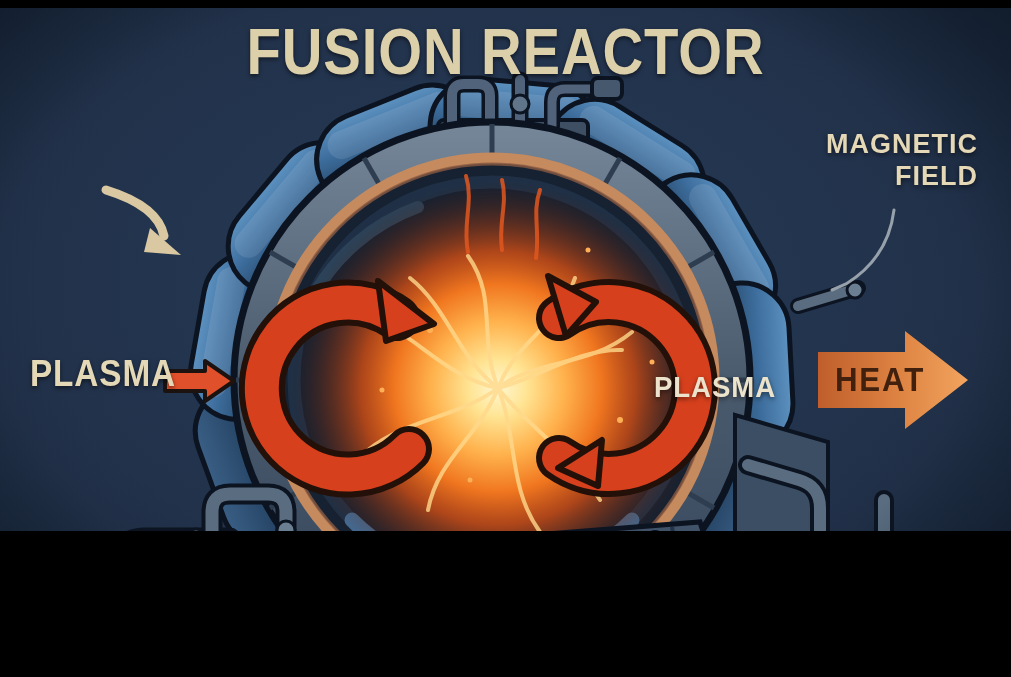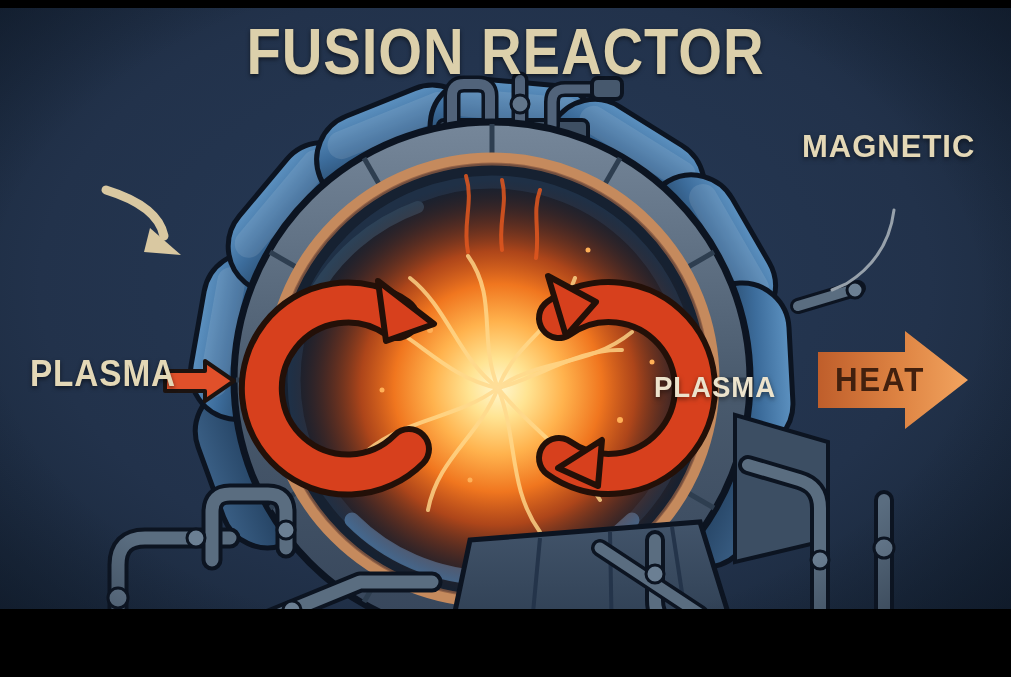"FUSION REACTOR" .stage { height: 609px -> 531px }
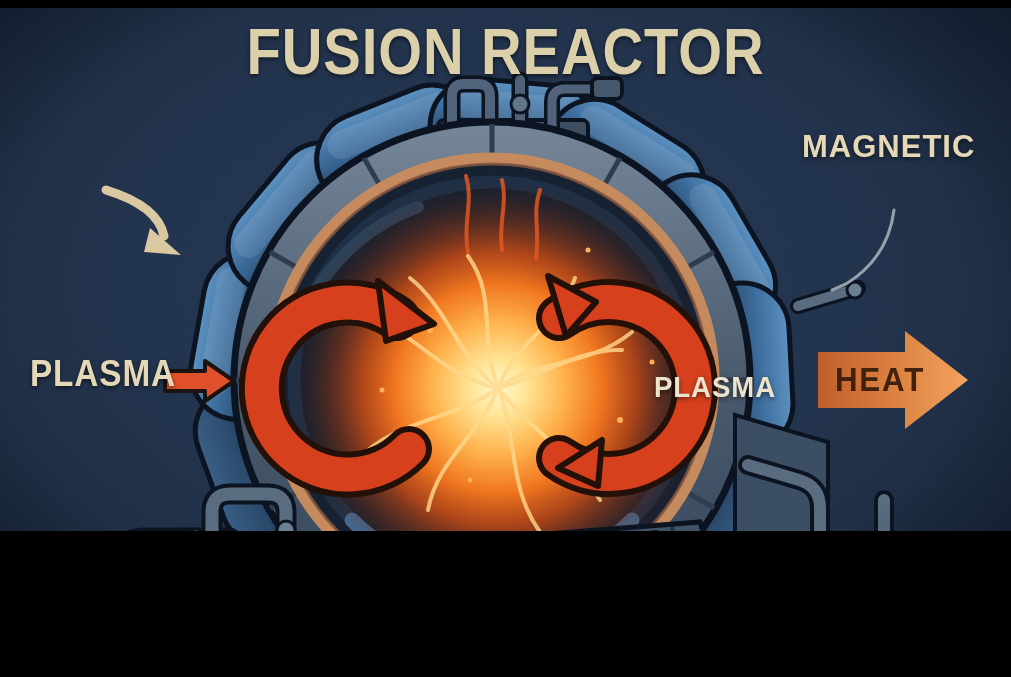"MAGNETIC" .magnetic { font-size: 31px -> 27px; text-align: left -> right }
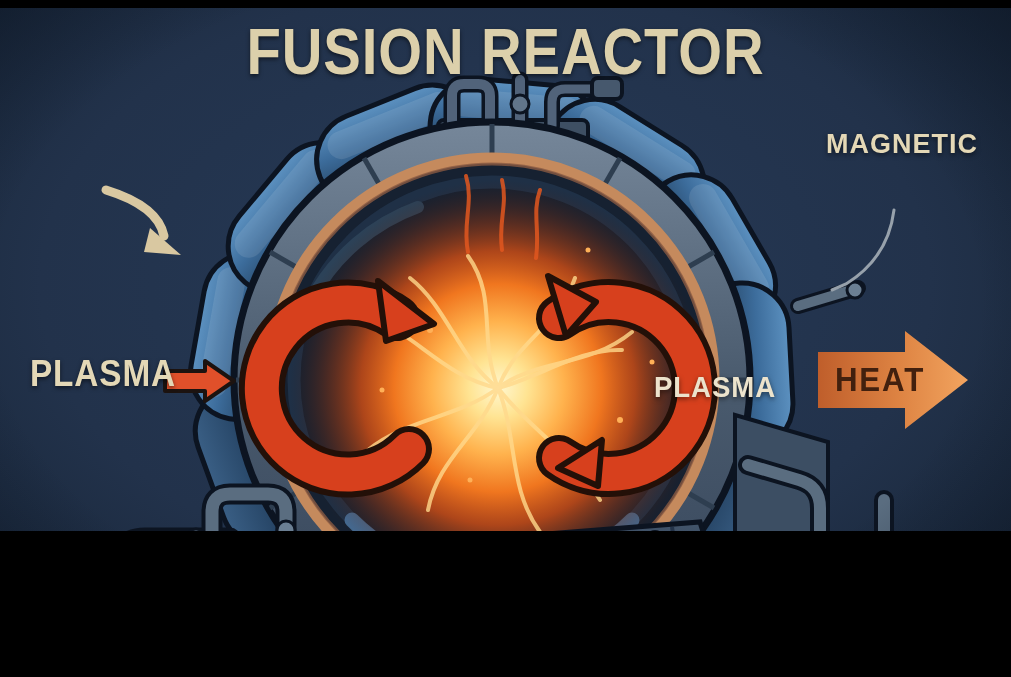"FIELD" span { html: none -> <span>FIELD</span> }
